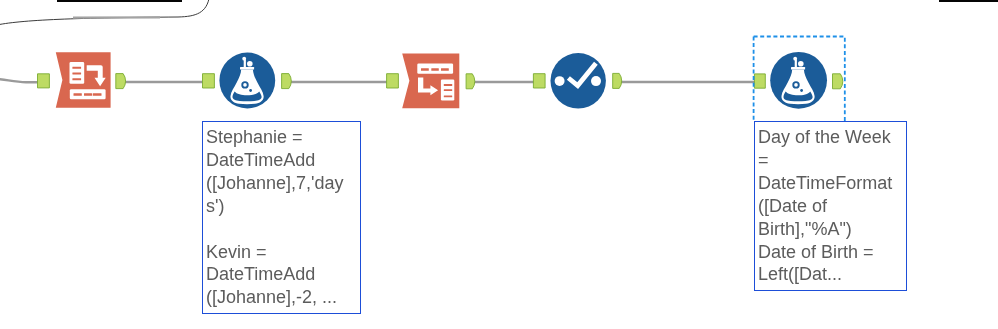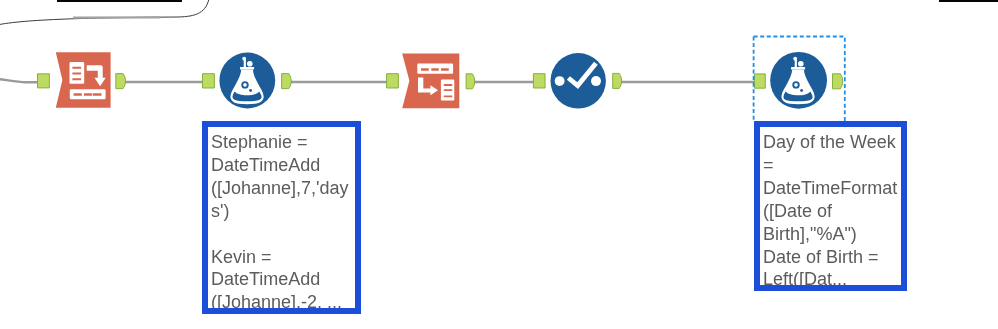"Stephanie =" .annotation { border: 6px solid #1d4ed8 -> 1px solid #1d4ed8 }
